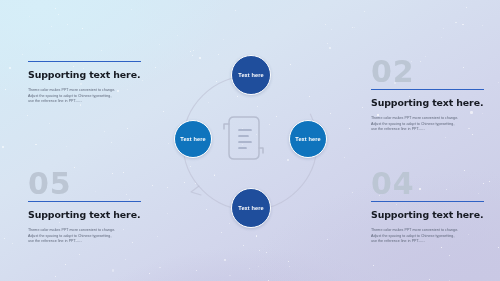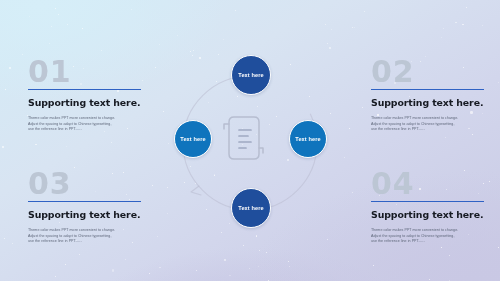"01" div.qnum { html: <div>01</div> -> none }
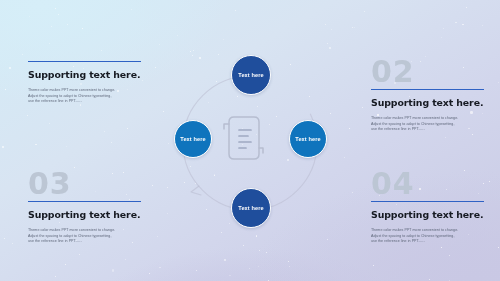"03" div.qnum { text: 03 -> 05 }
